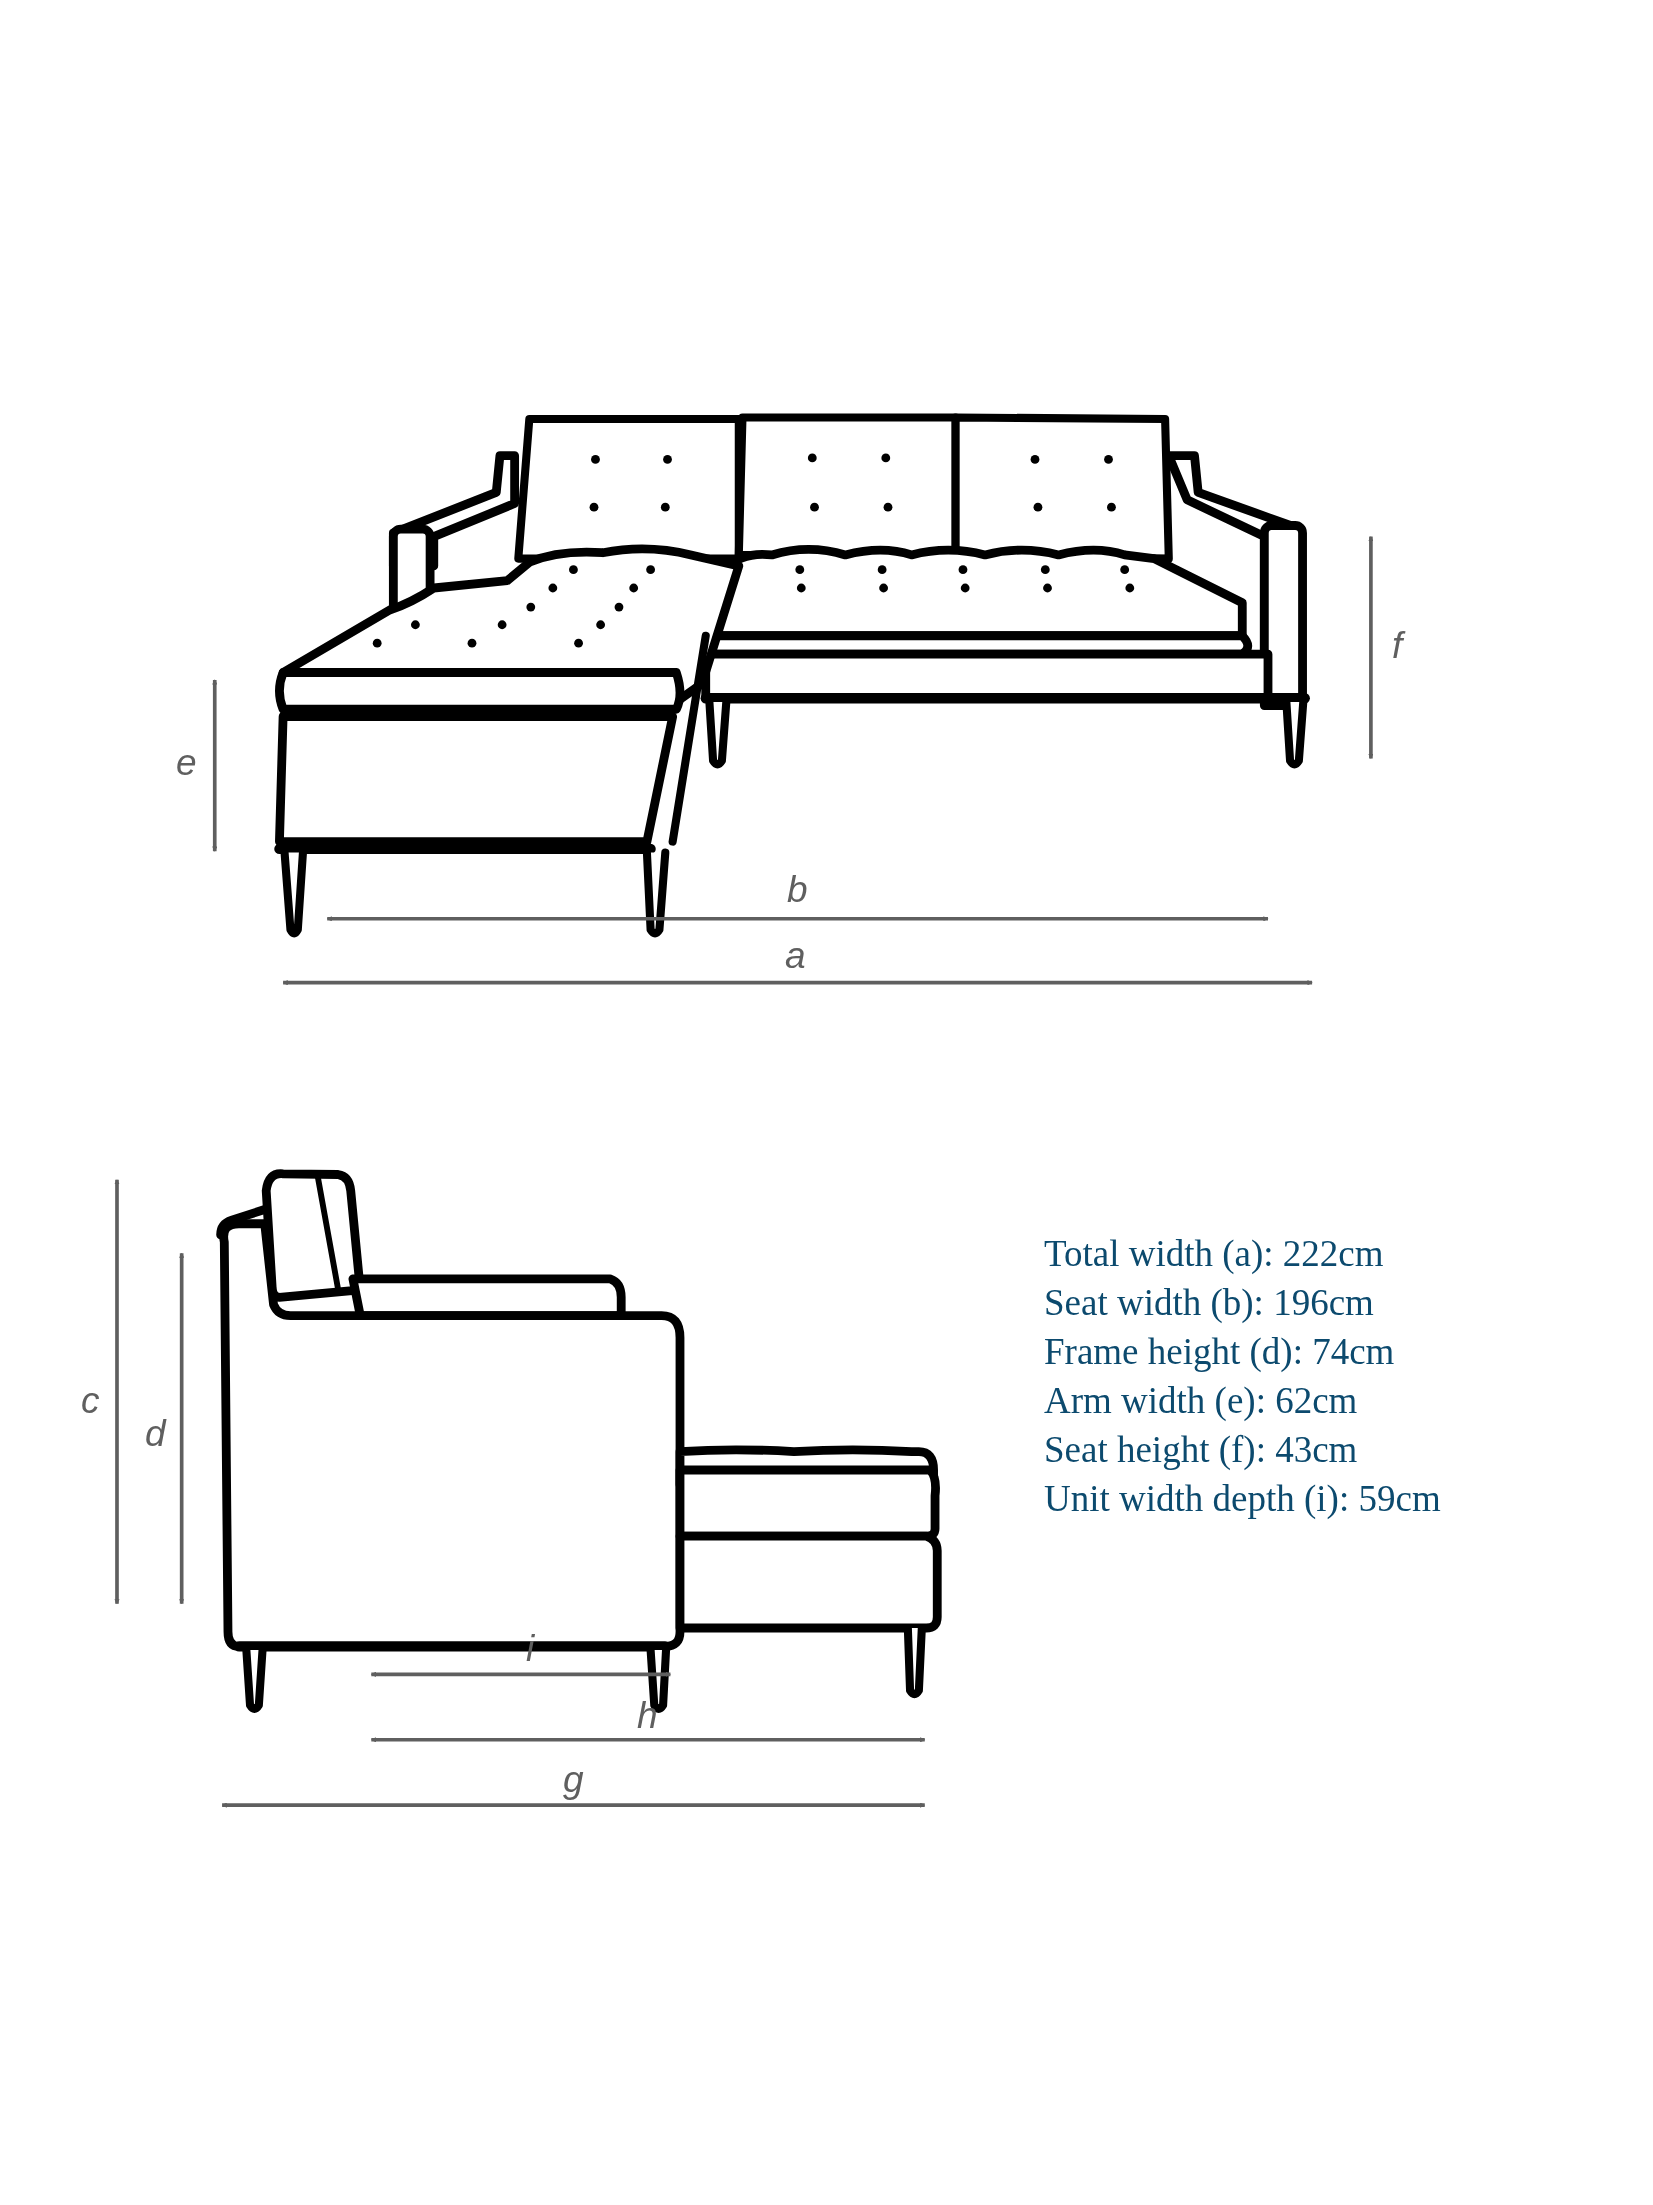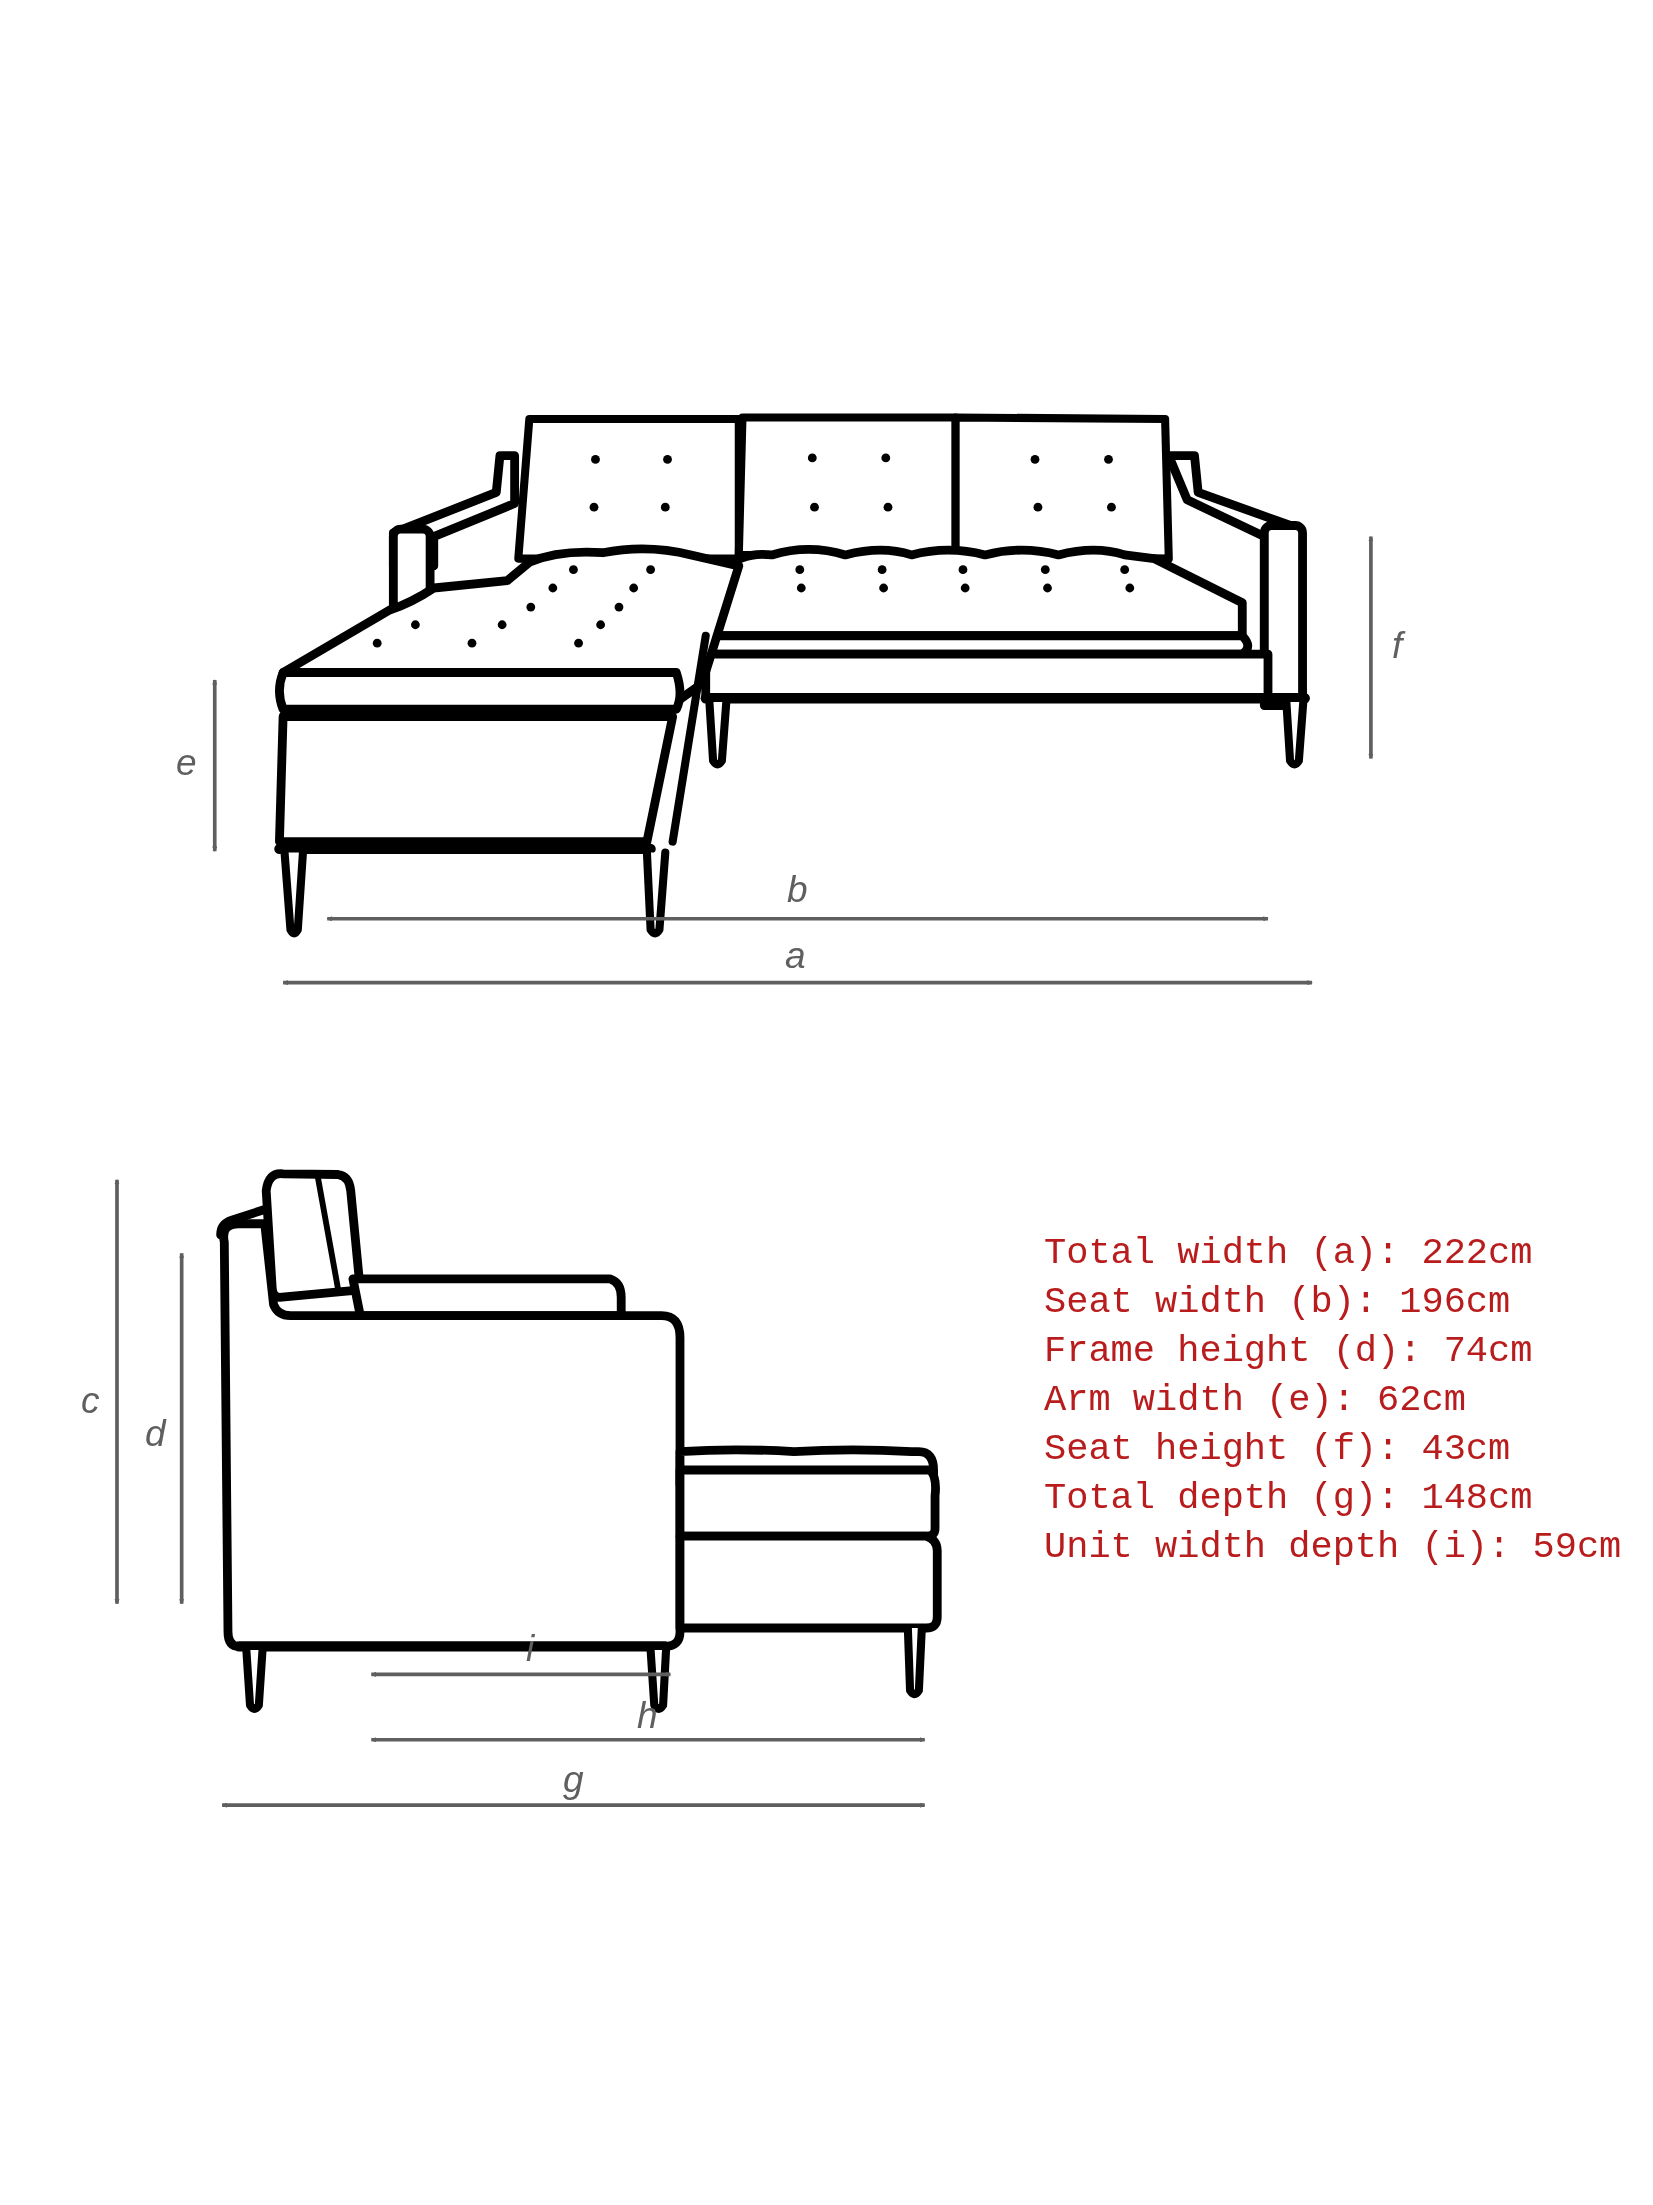"Total width (a): 222cm" .specs { color: #b91c1c -> #0c4a6e; font-family: Liberation Mono, monospace -> Liberation Serif, serif }
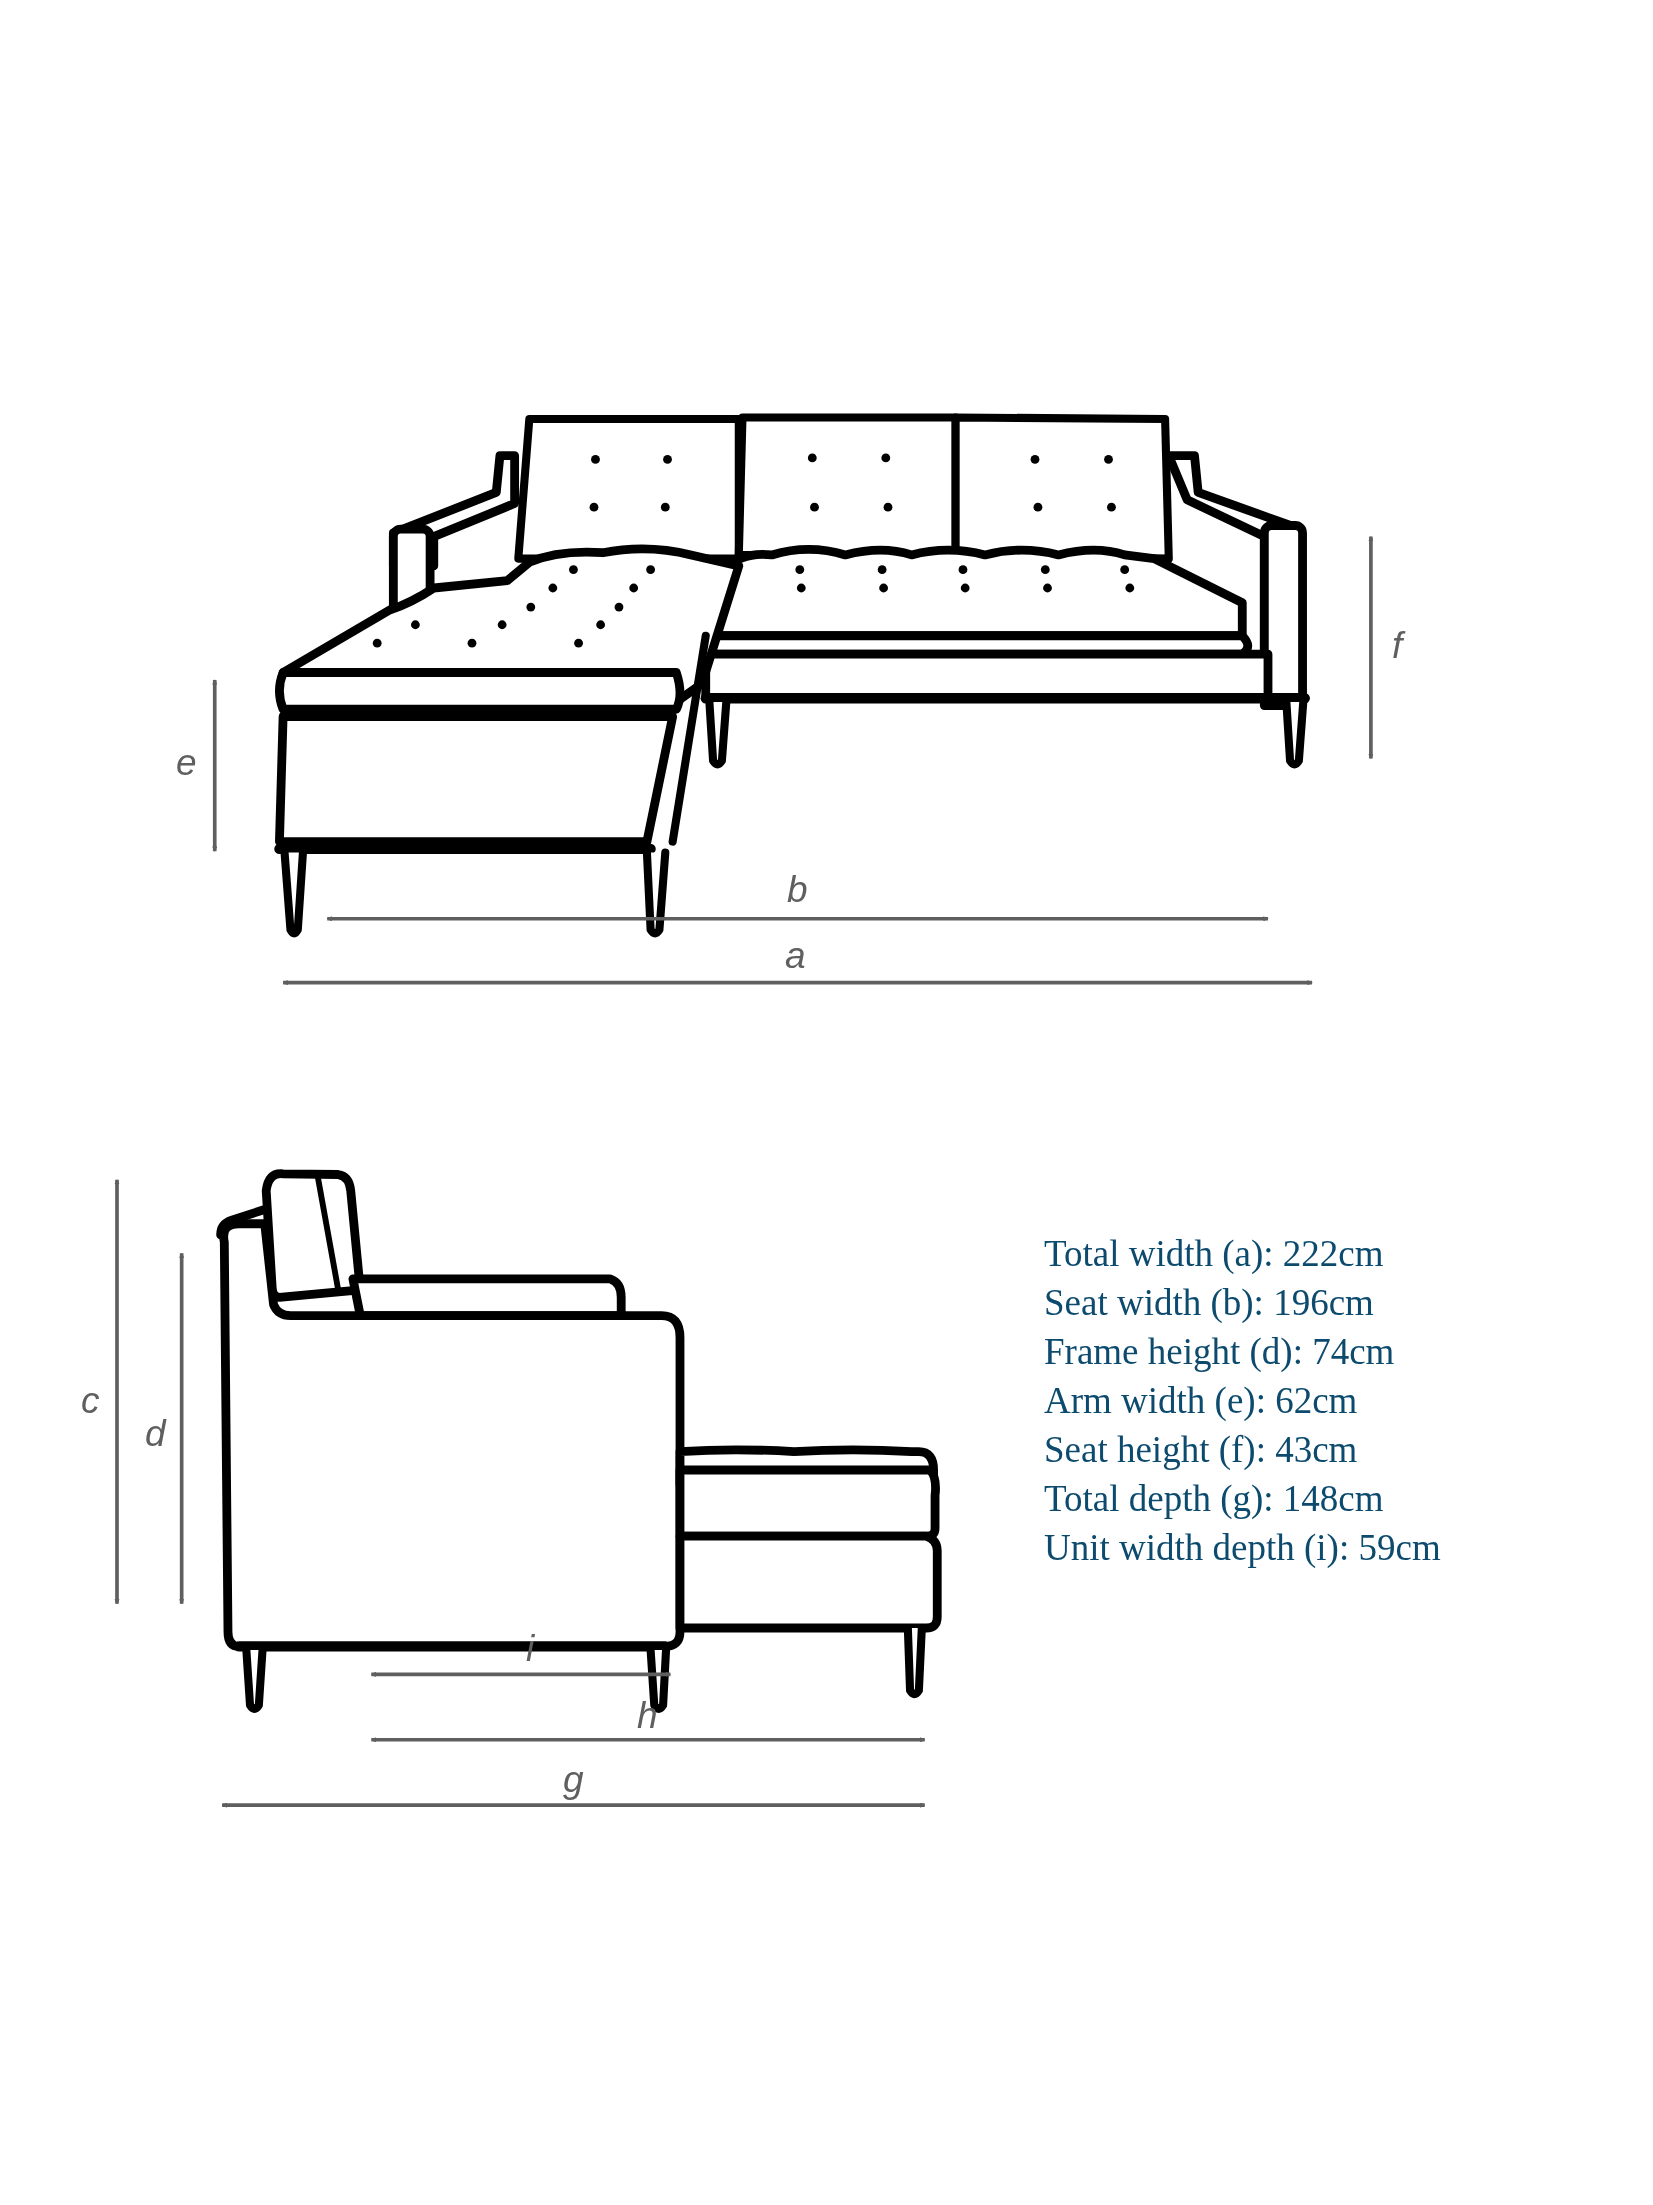"Total depth (g): 148cm" div.spec-line { html: <div>Total depth (g): 148cm</div> -> none }
